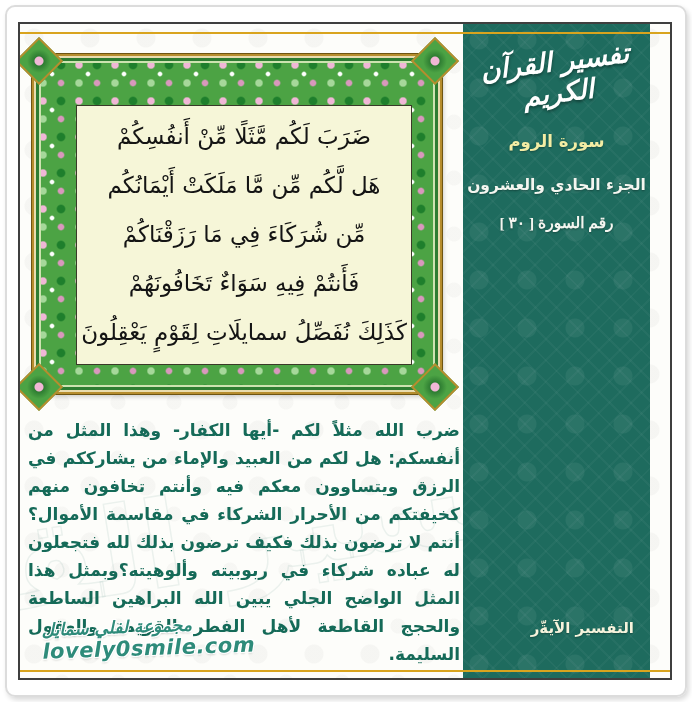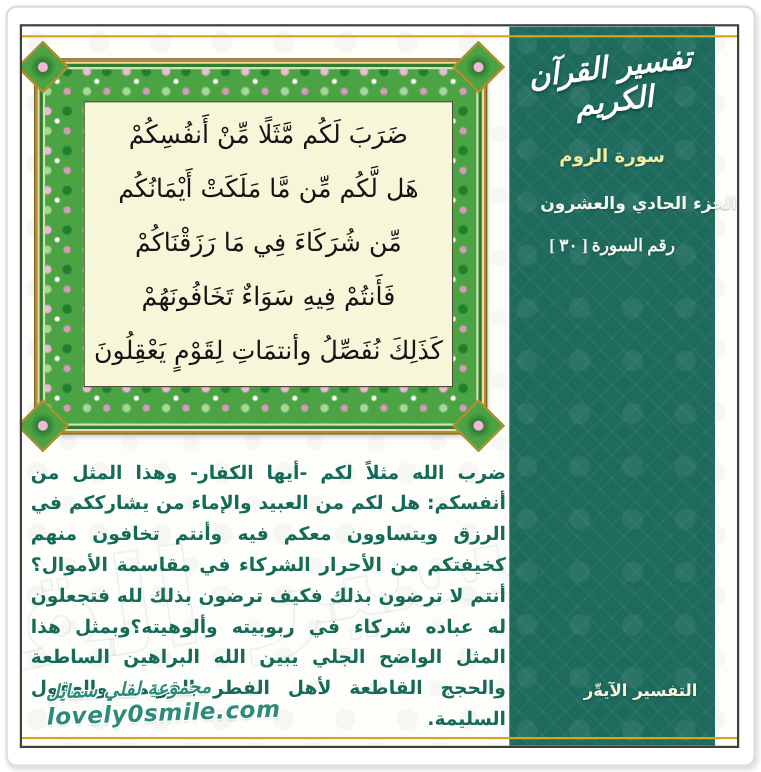"ضَرَبَ لَكُم مَّثَلًا مِّنْ أَنفُسِكُمْ" .verse-panel { margin-top: none -> 13px }
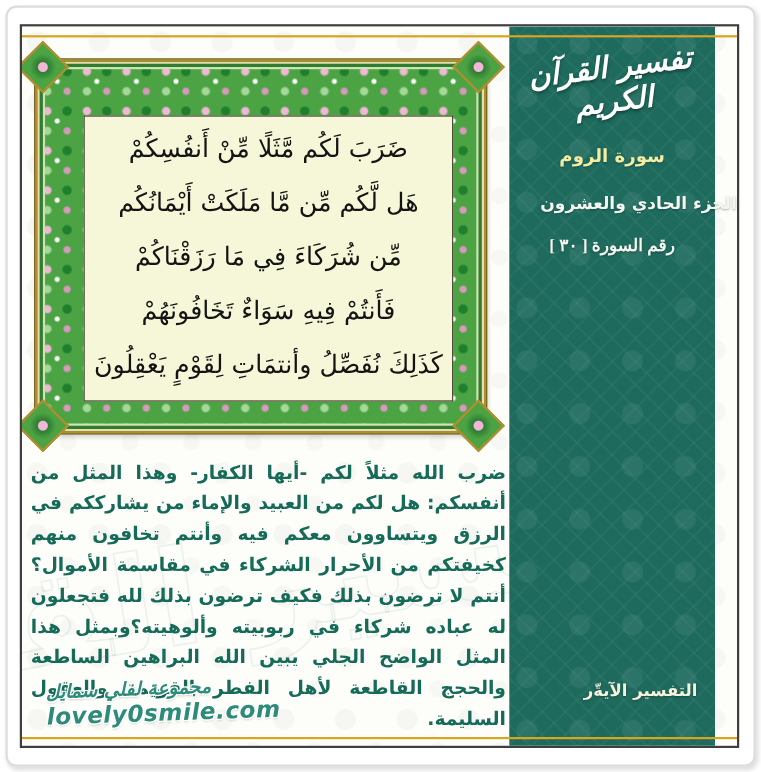"الجزء الحادي والعشرون" .panel-label.juz { margin-left: 24px -> none }
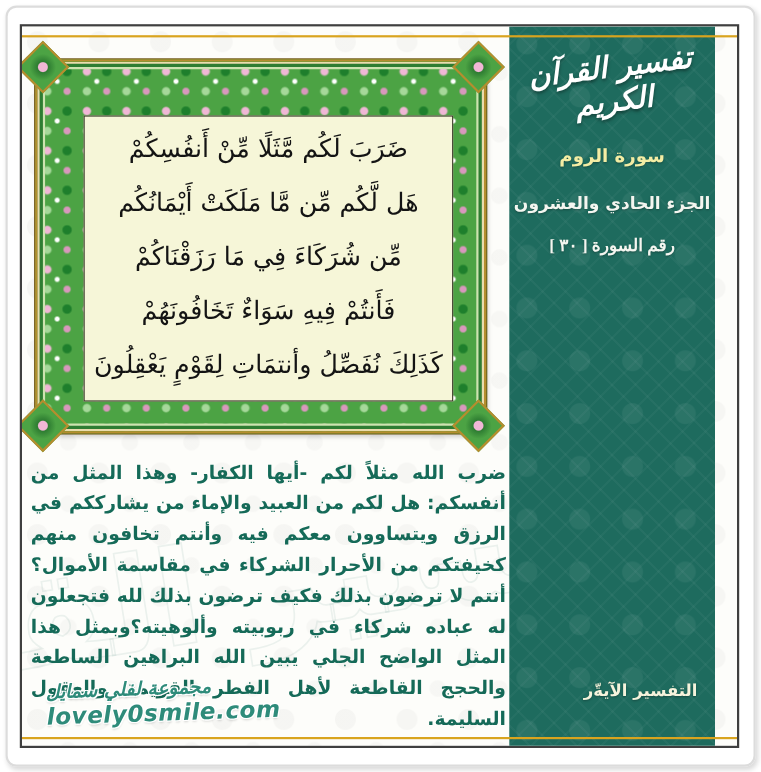"كَذَلِكَ نُفَصِّلُ وأنتمَاتِ لِقَوْمٍ" div.verse-line { text: وأنتمَاتِ -> سمايلَاتِ }
